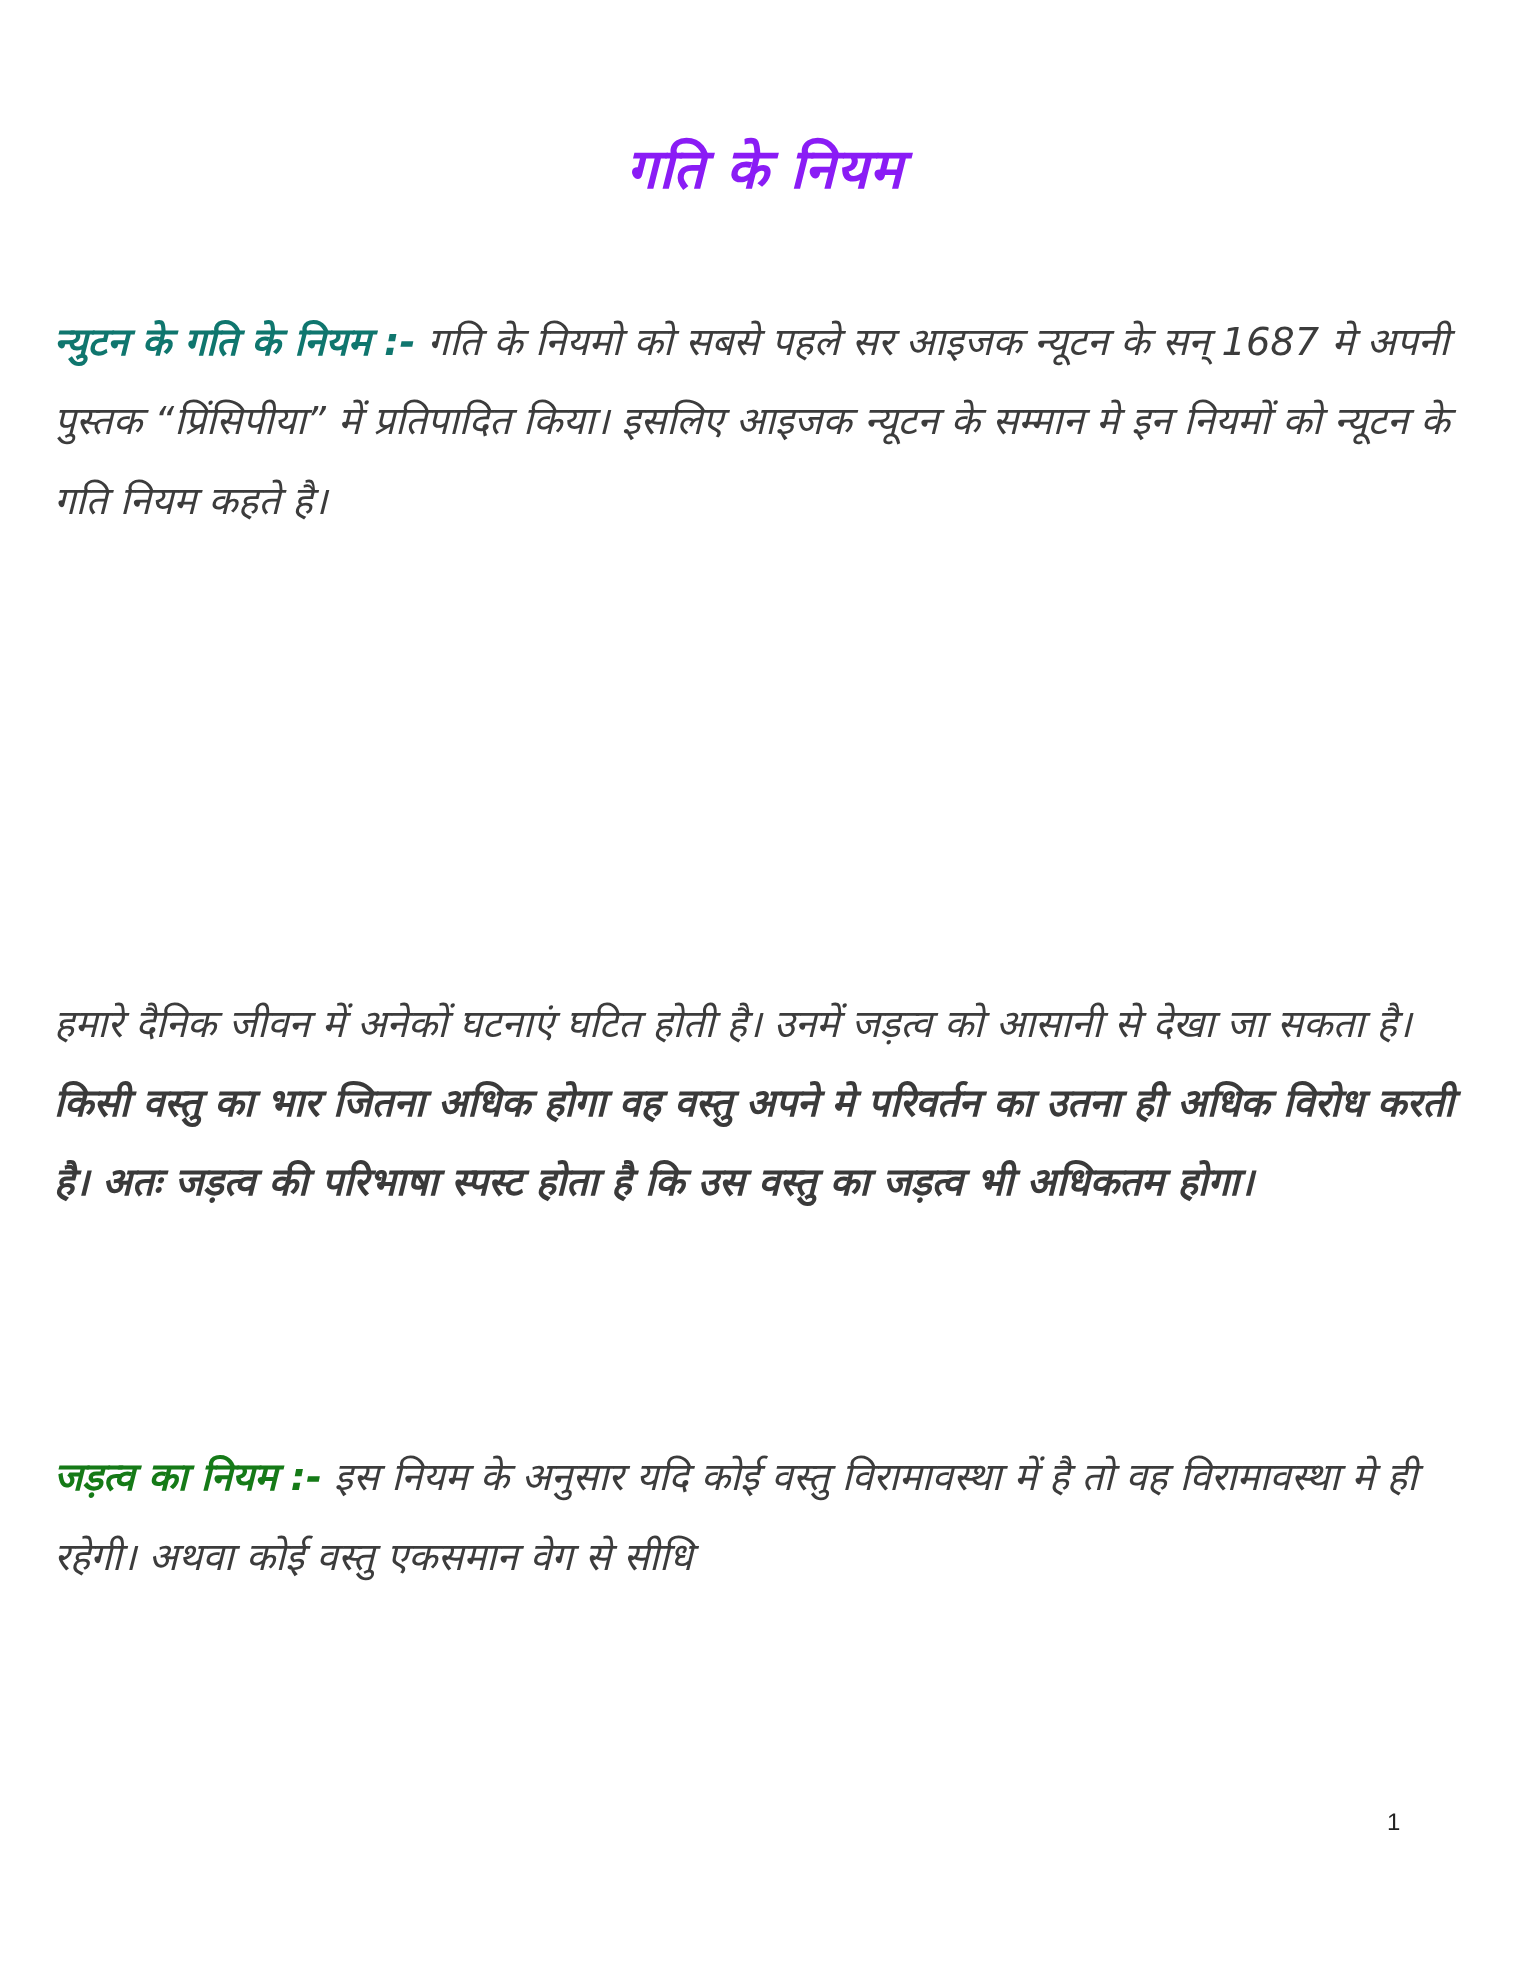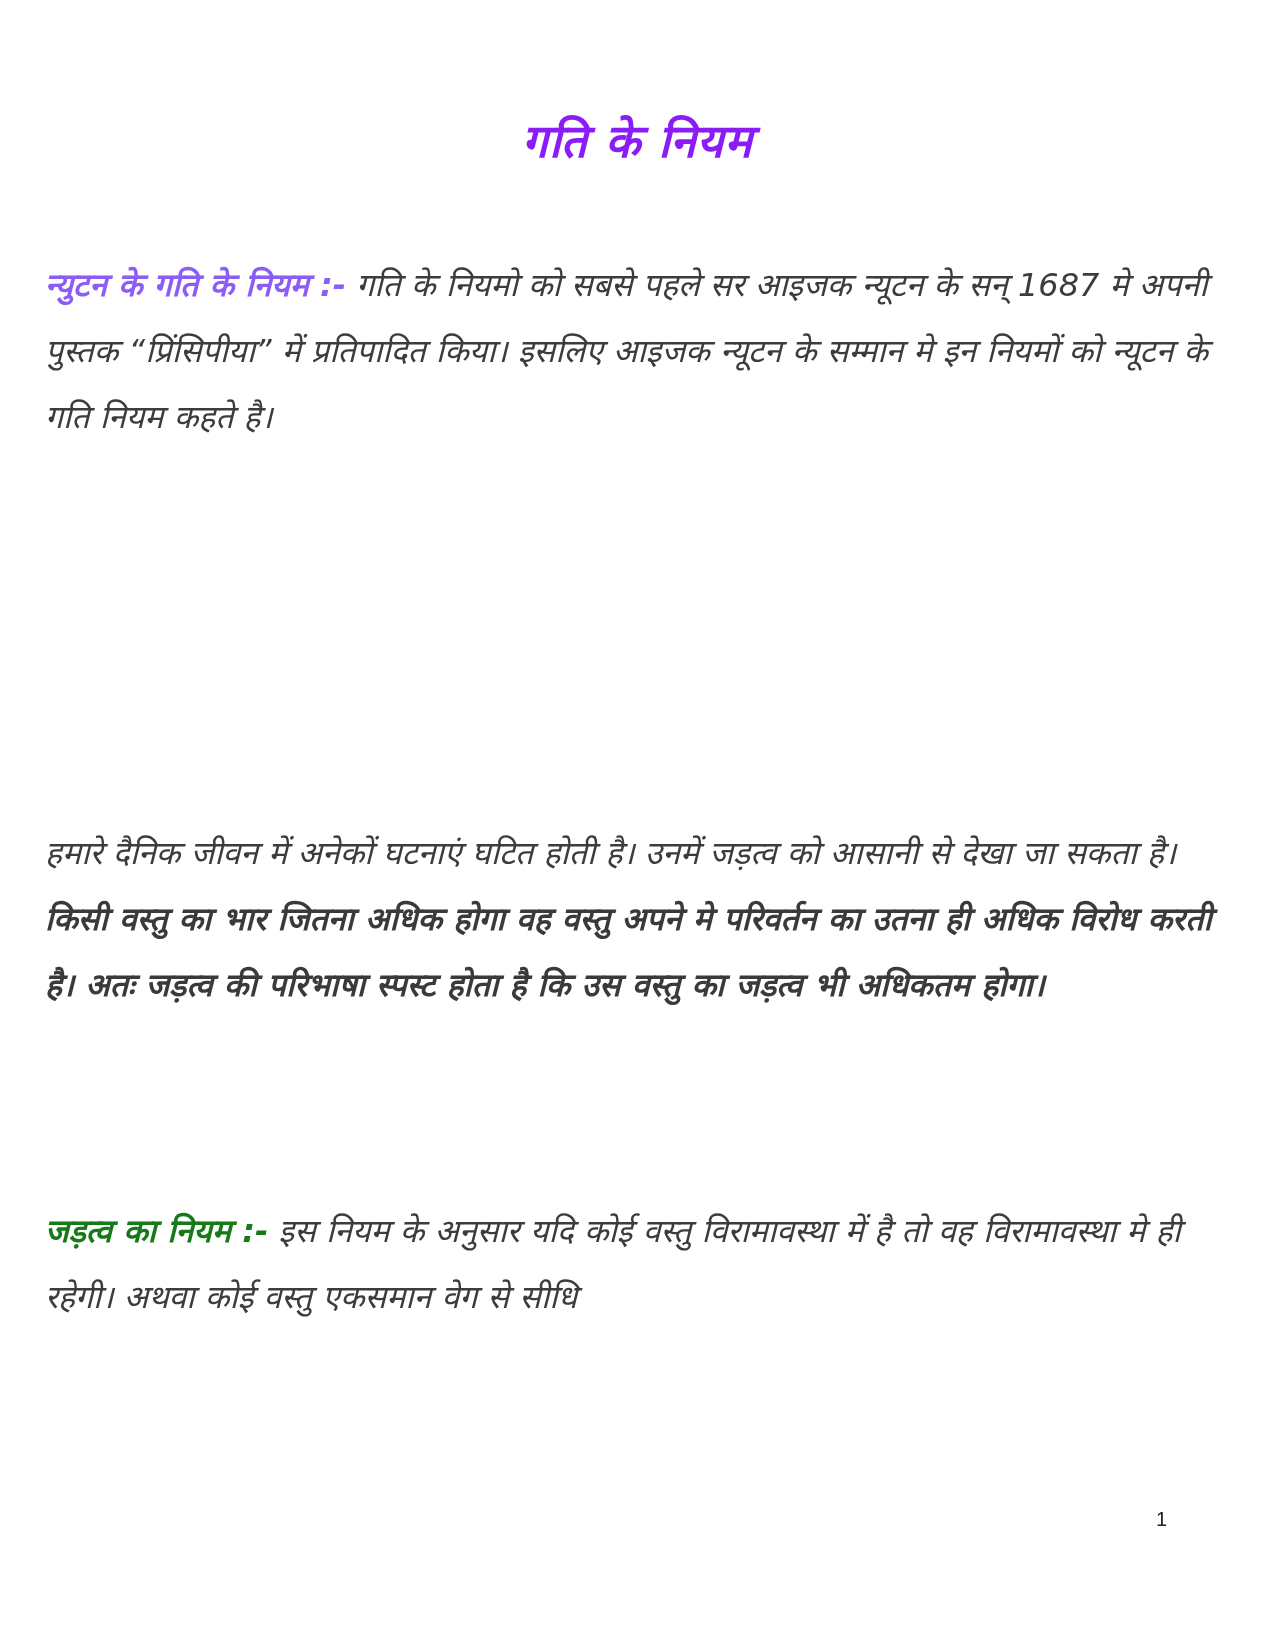"न्युटन के गति के नियम" .heading-red { color: #8b5cf6 -> #0f766e }
